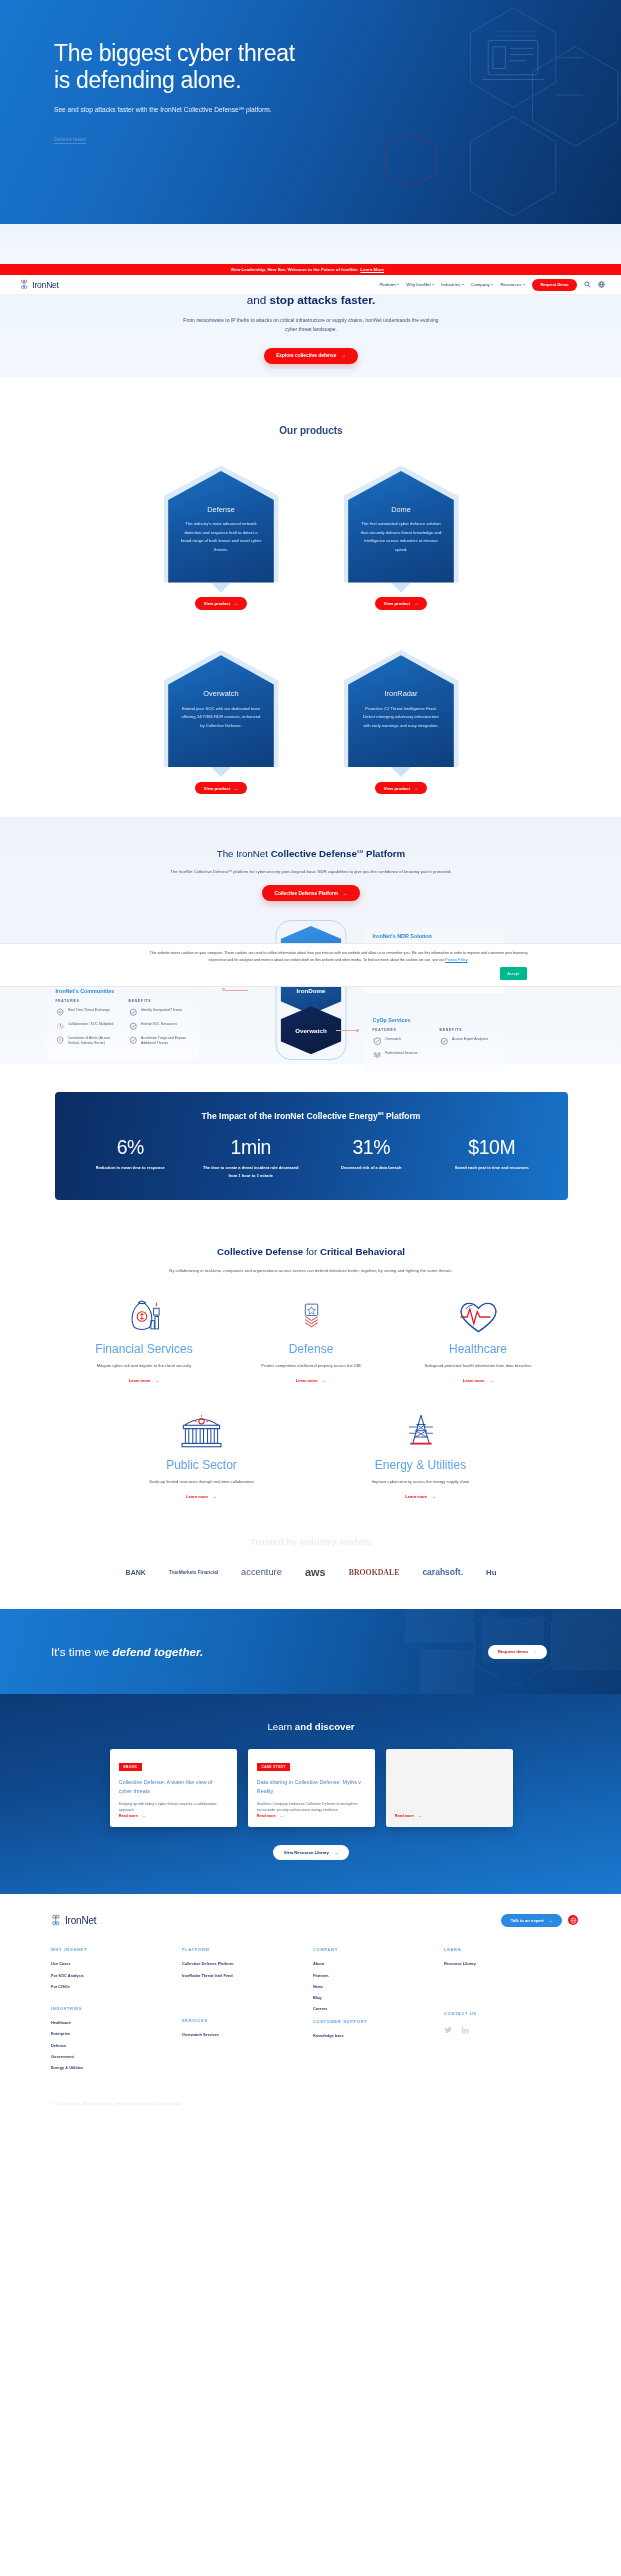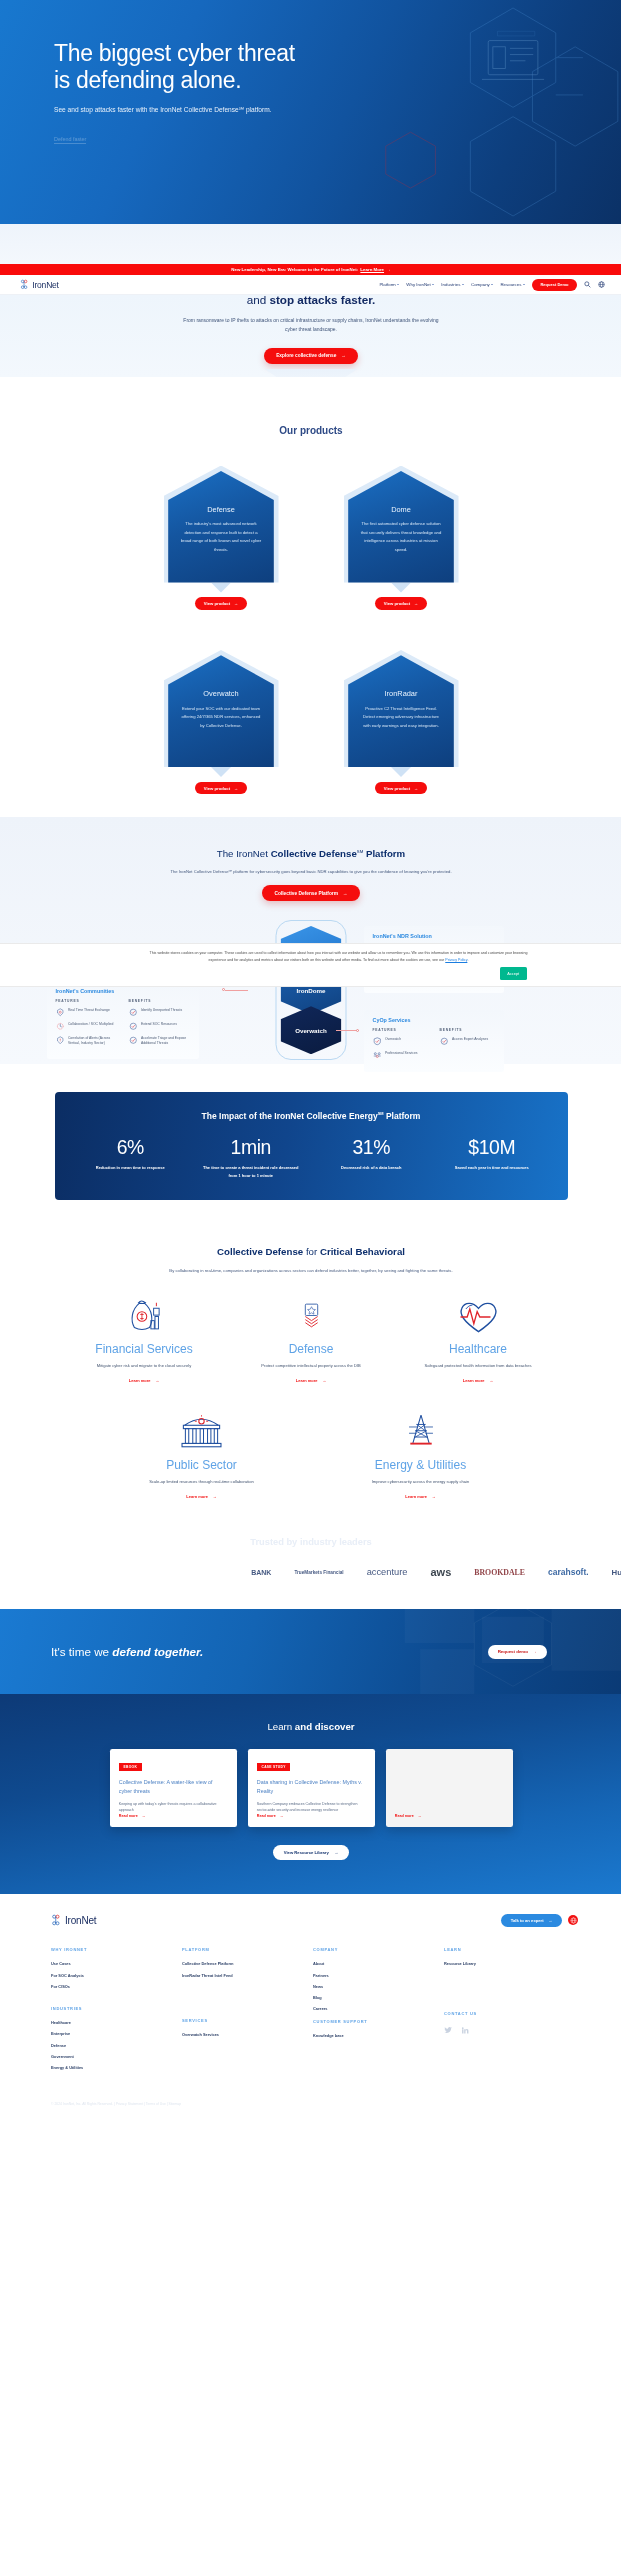"accenture" .logos { justify-content: flex-end -> center }
